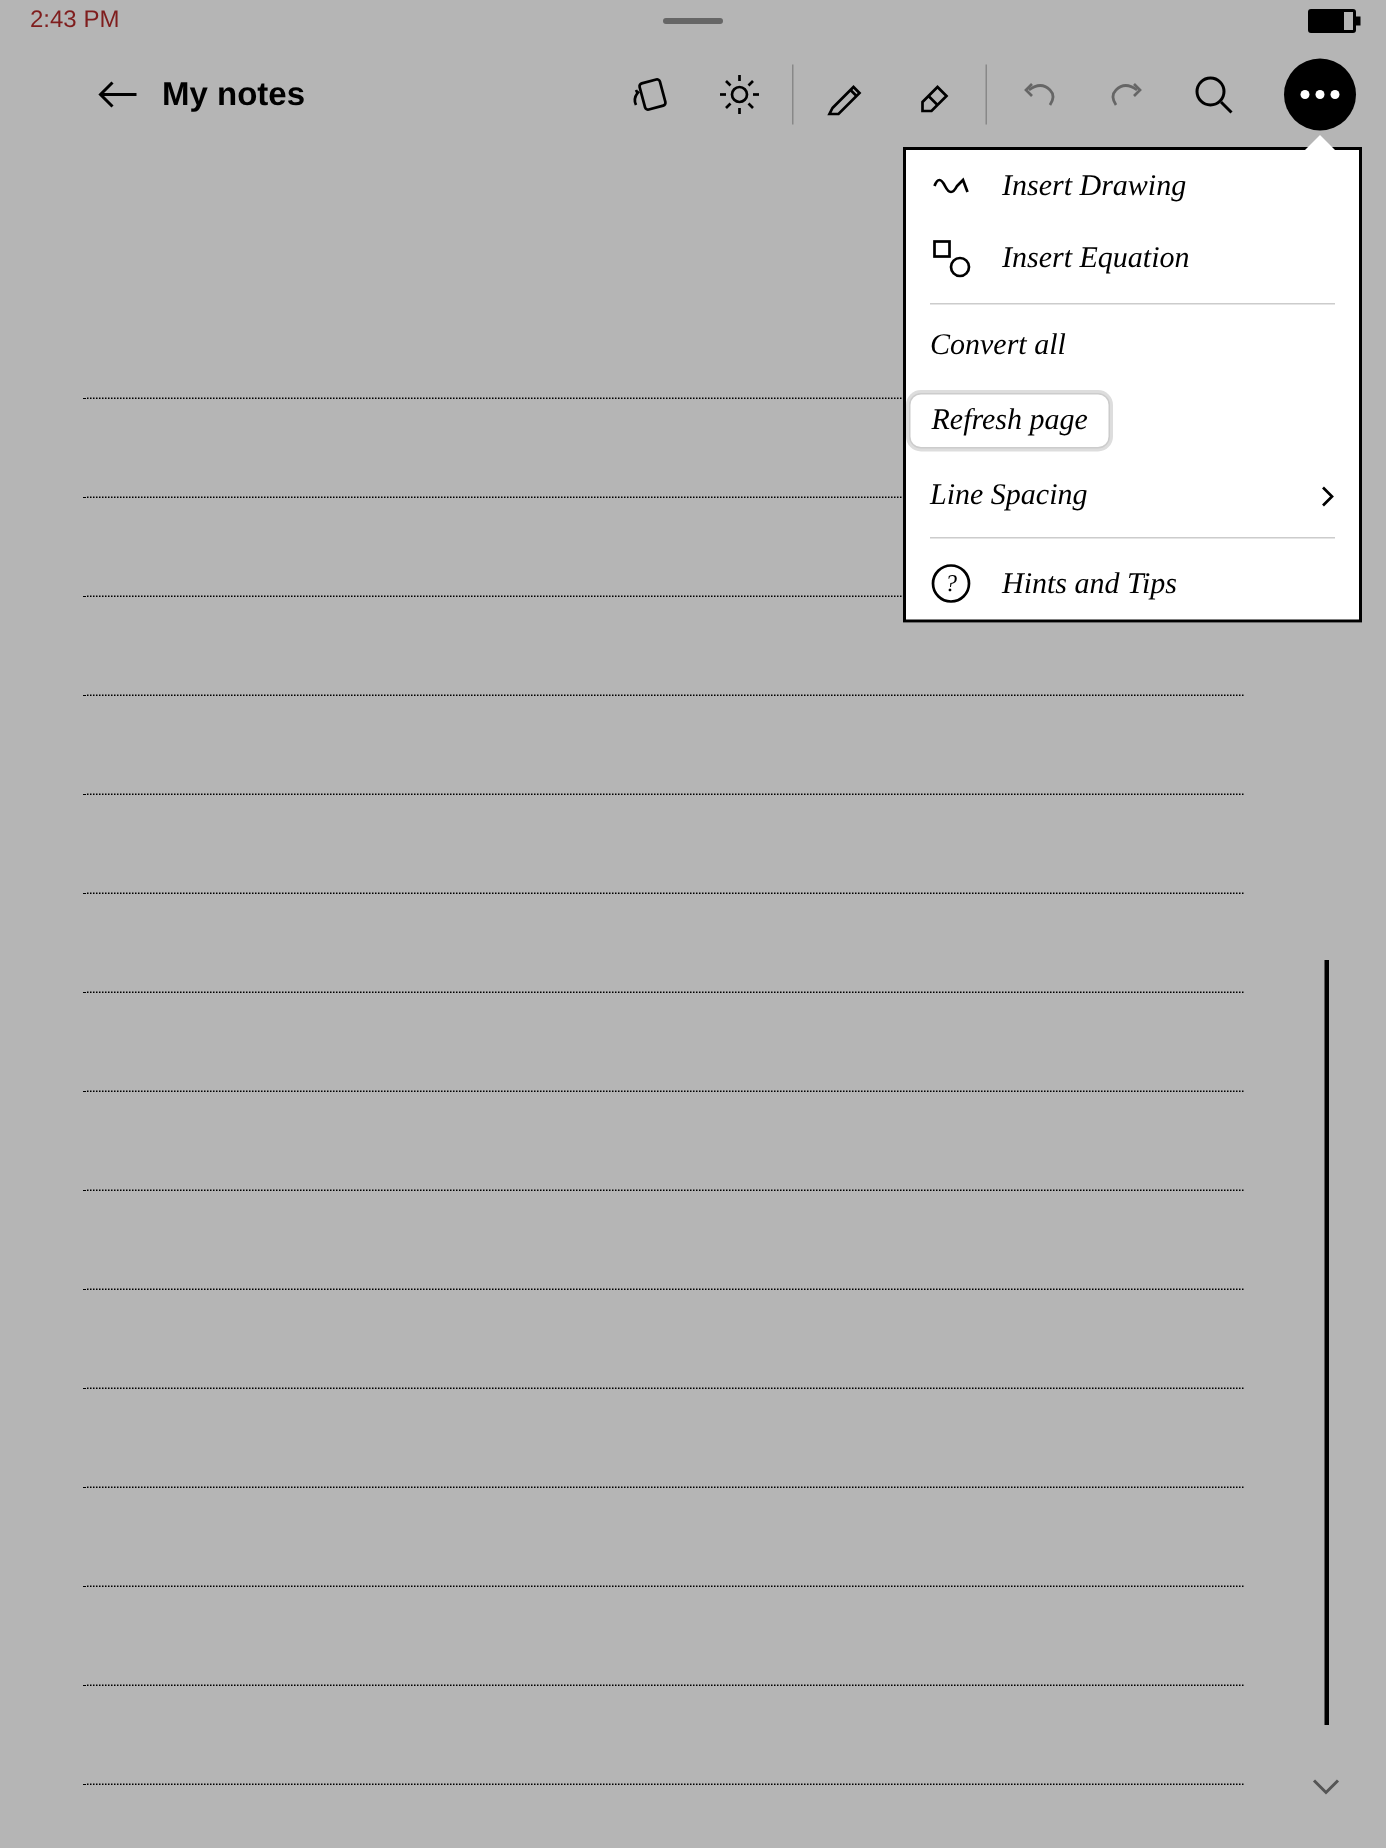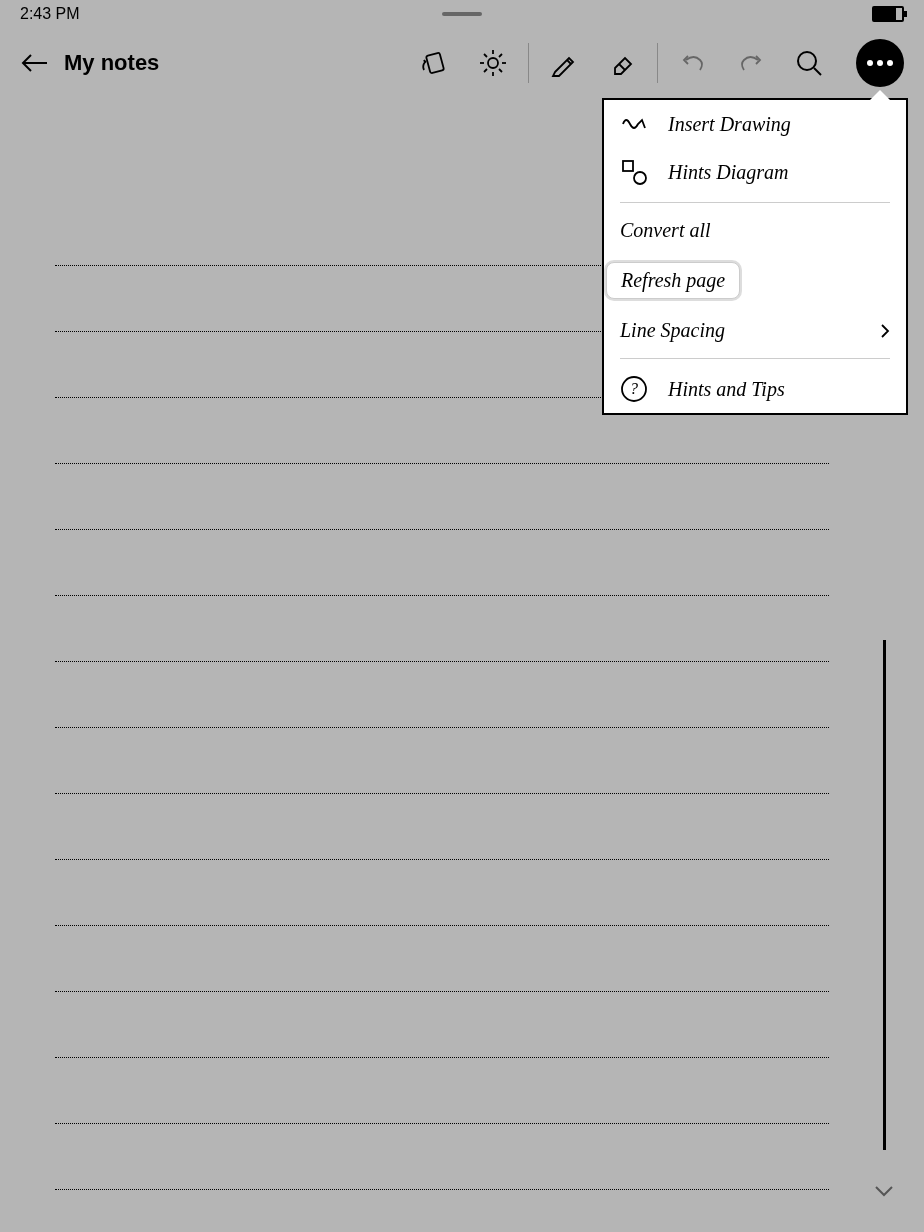"2:43 PM" .status-bar { color: #000000 -> #7f1d1d }
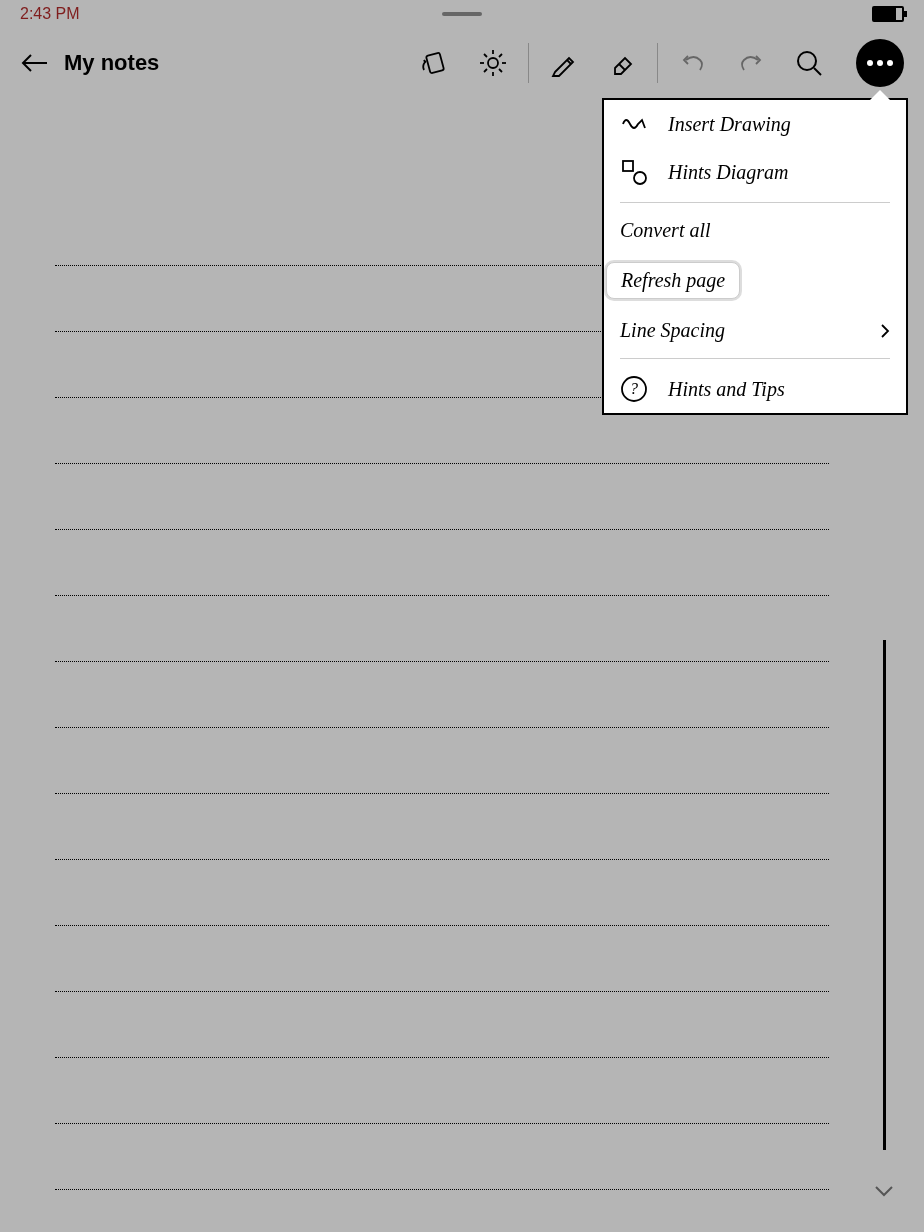"My notes" .header { margin-left: none -> 44px }
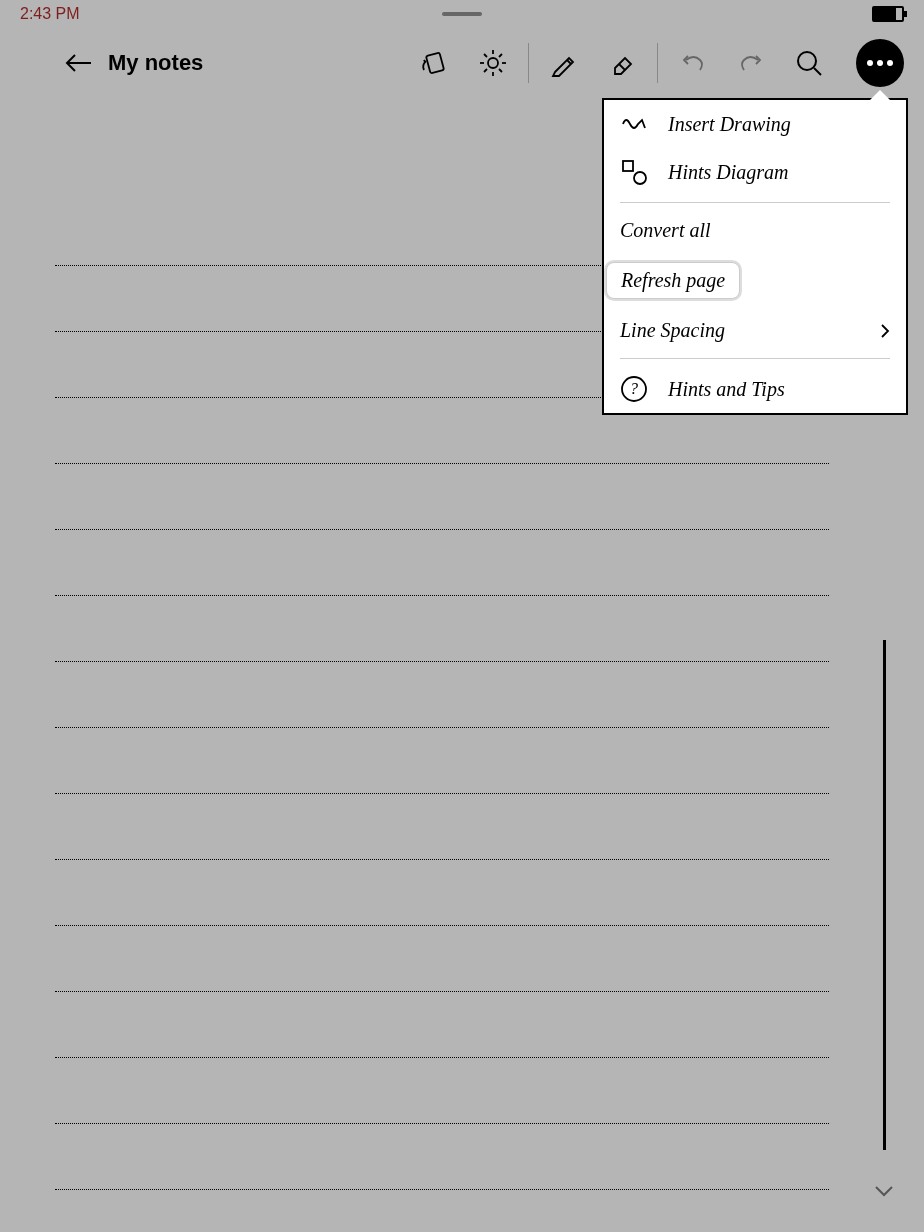"Hints Diagram" span { text: Hints Diagram -> Insert Equation }
